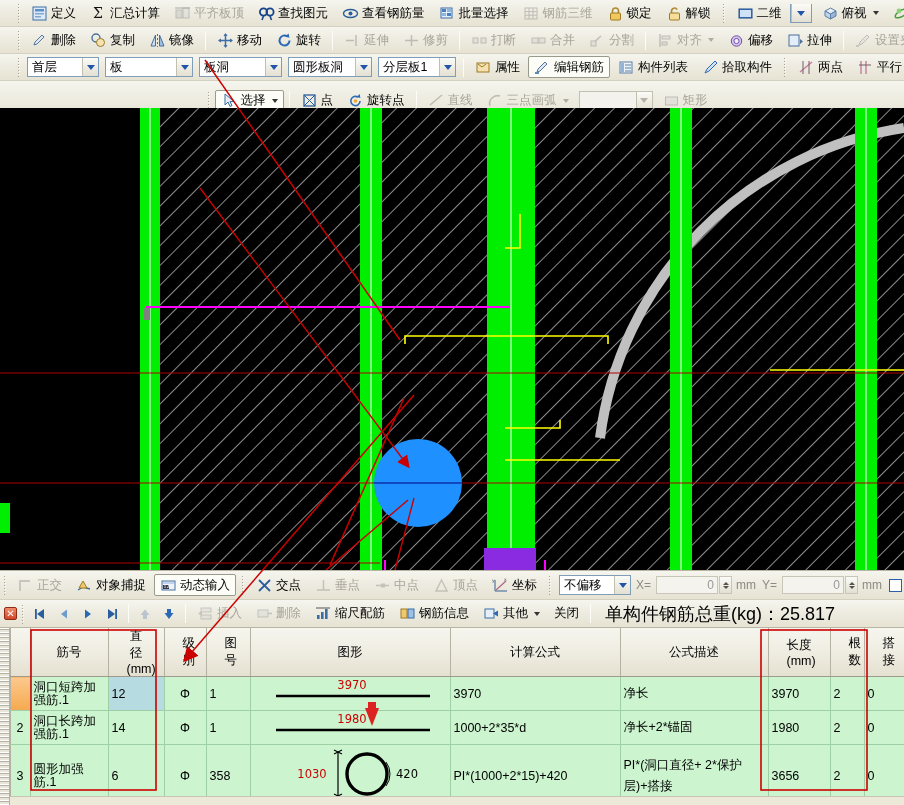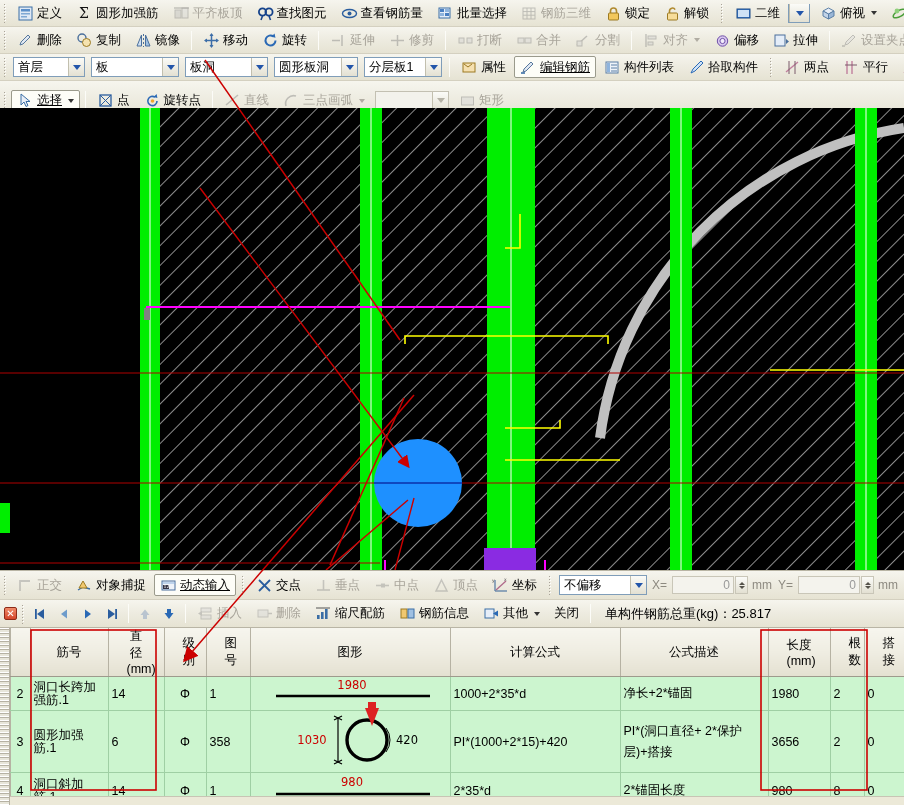"定义" .toolbar { padding-left: 2px -> 16px }
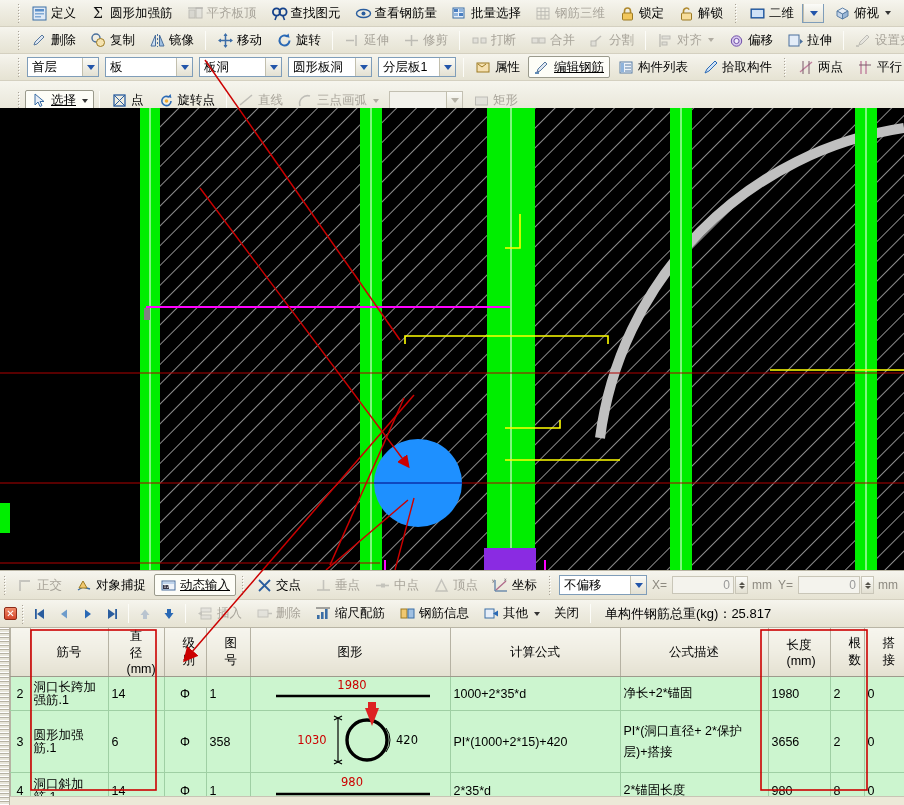"圆形加强筋" span.lbl { text: 圆形加强筋 -> 汇总计算 }
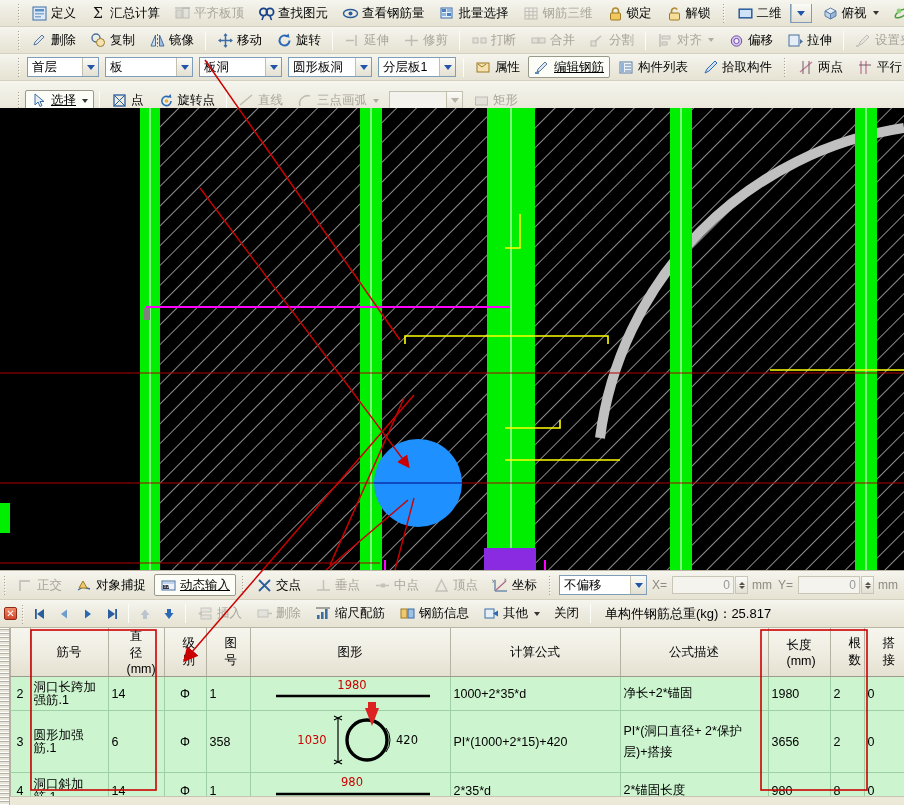"编辑钢筋" .tbtn.active { text-decoration: underline -> none }
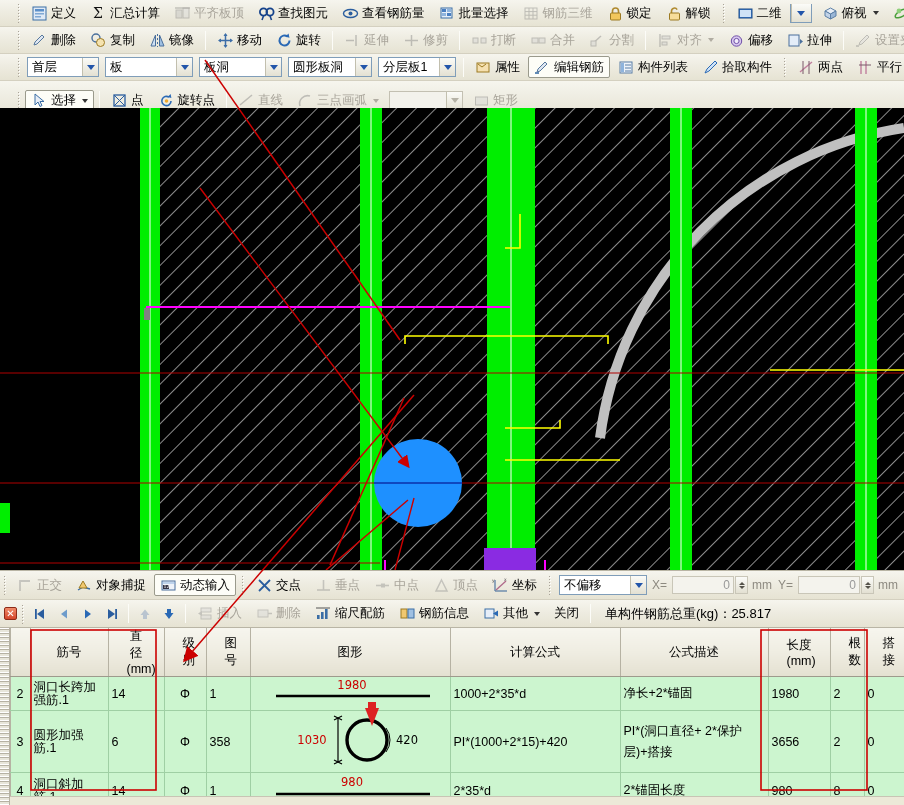"选择" .toolbar.r4 { justify-content: none -> center }
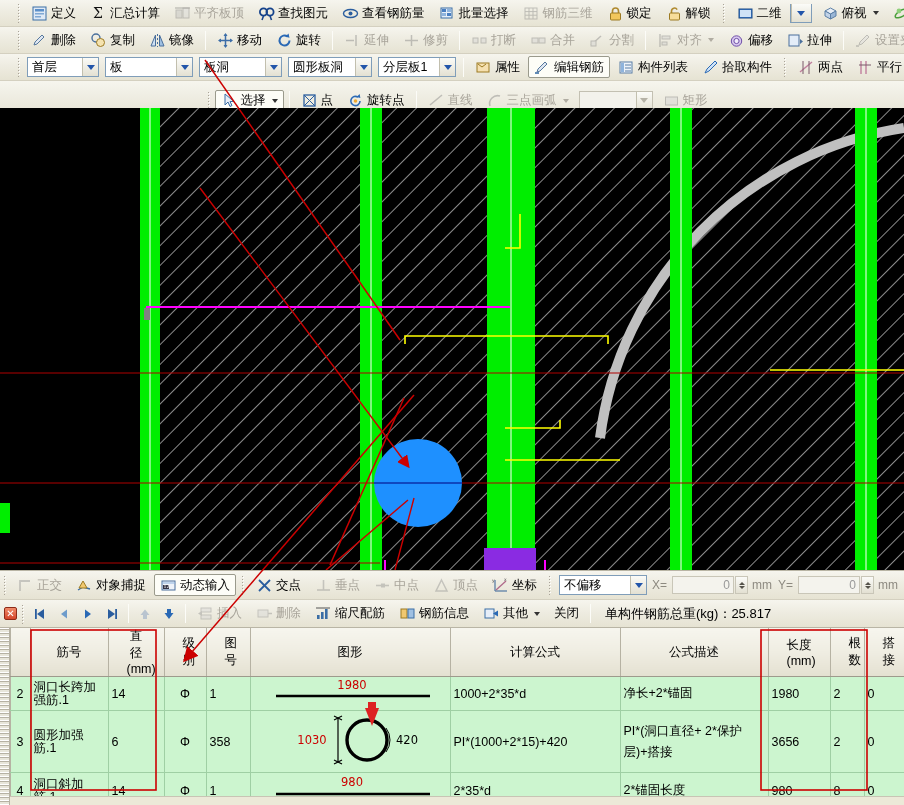"不偏移" div.combo { width: 88px -> 72px }
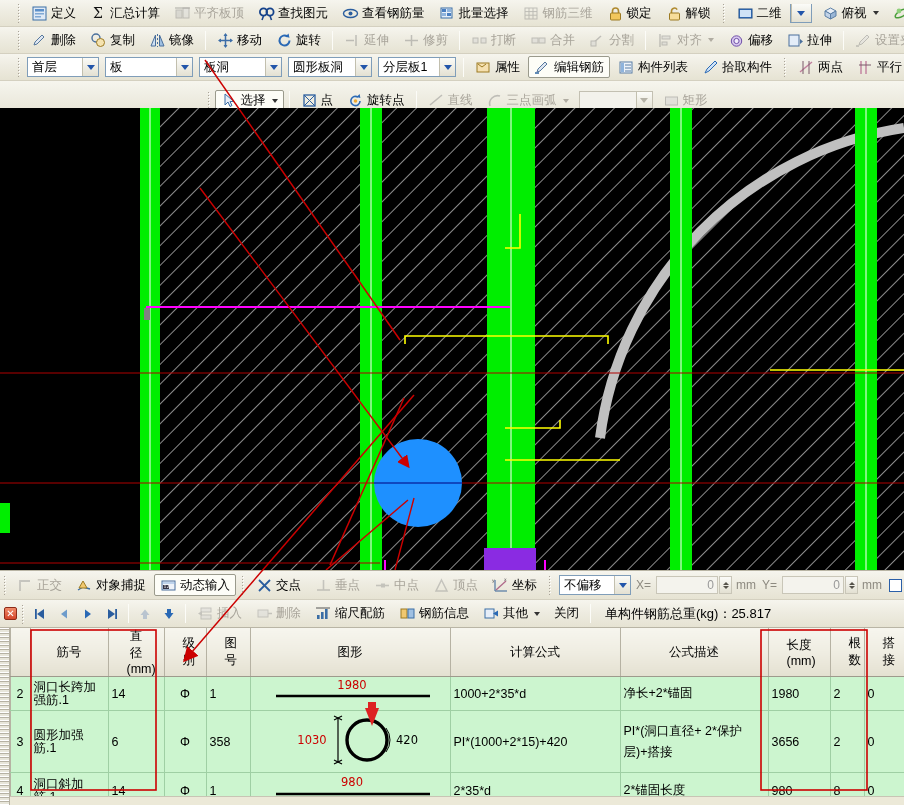"单构件钢筋总重(kg)：25.817" .totalw { font-size: 13px -> 18px }
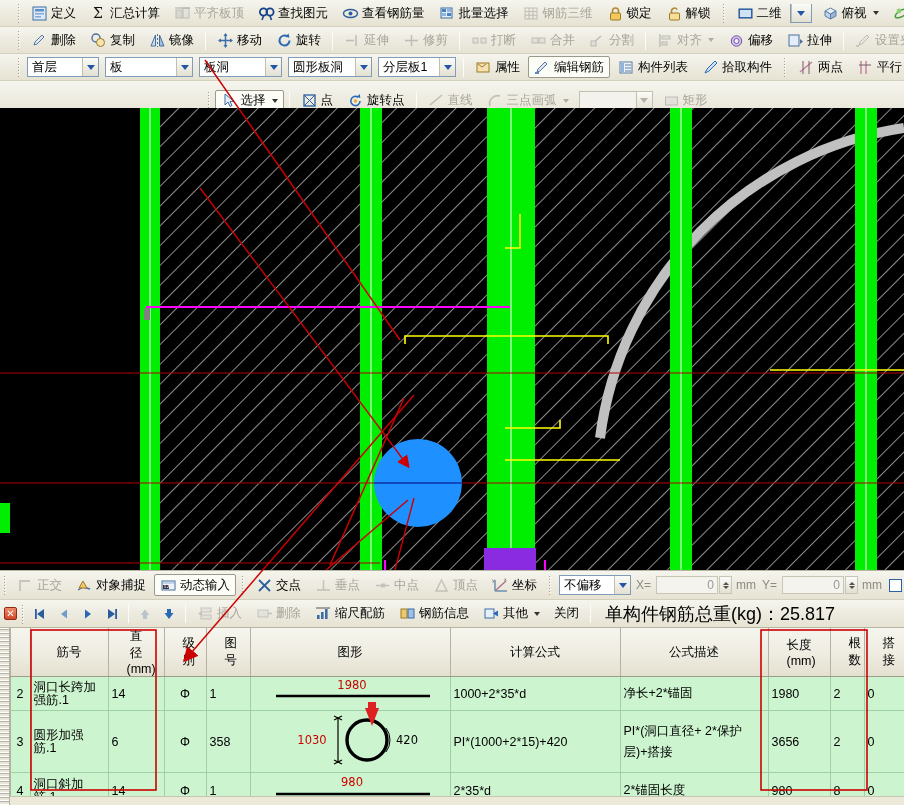"洞口短跨加强筋.1" tr { html: none -> <tr> <td></td> <td></td> <td>洞口短跨加强筋.1</td> <td>12</td> <td>Φ</td> <td>1</td> <td> <svg> <text>3970</text> <line></line> </svg> </td> <td>3970</td> <td>净长</td> <td>3970</td> <td>2</td> <td>0</td> </tr> }
